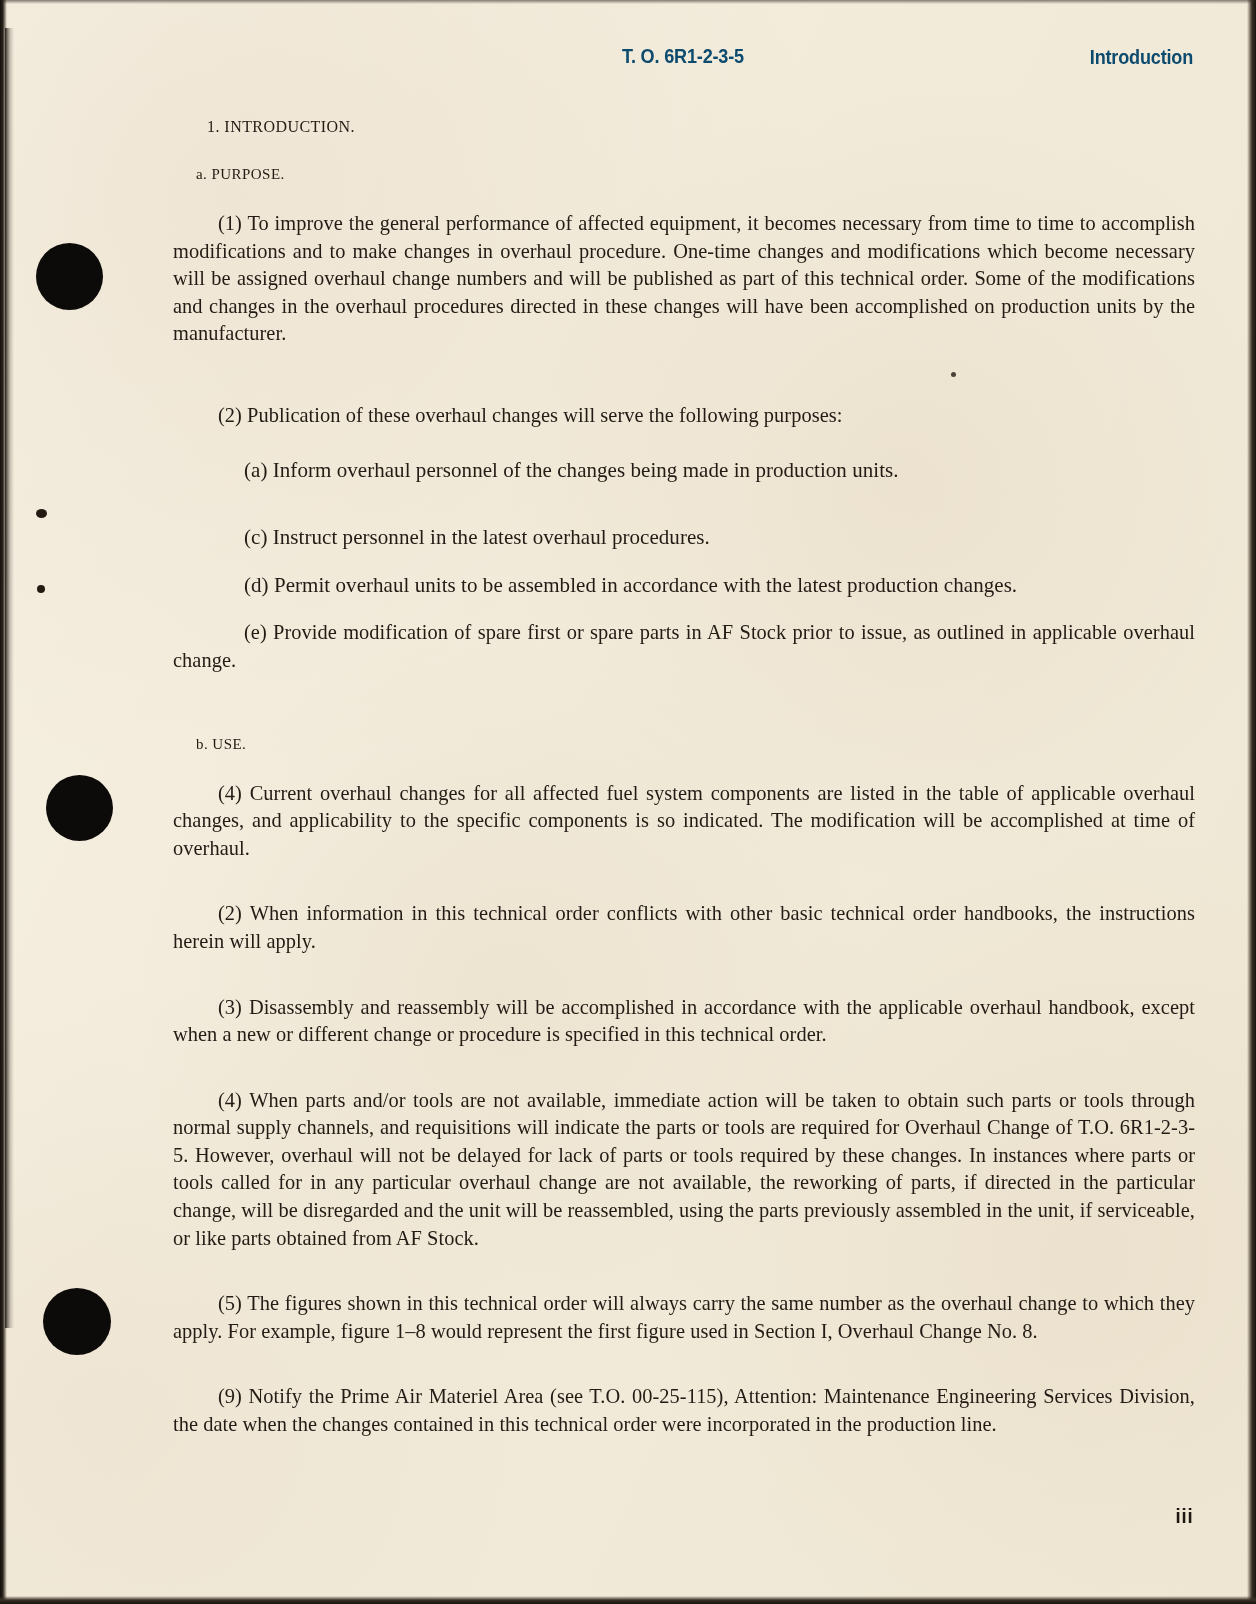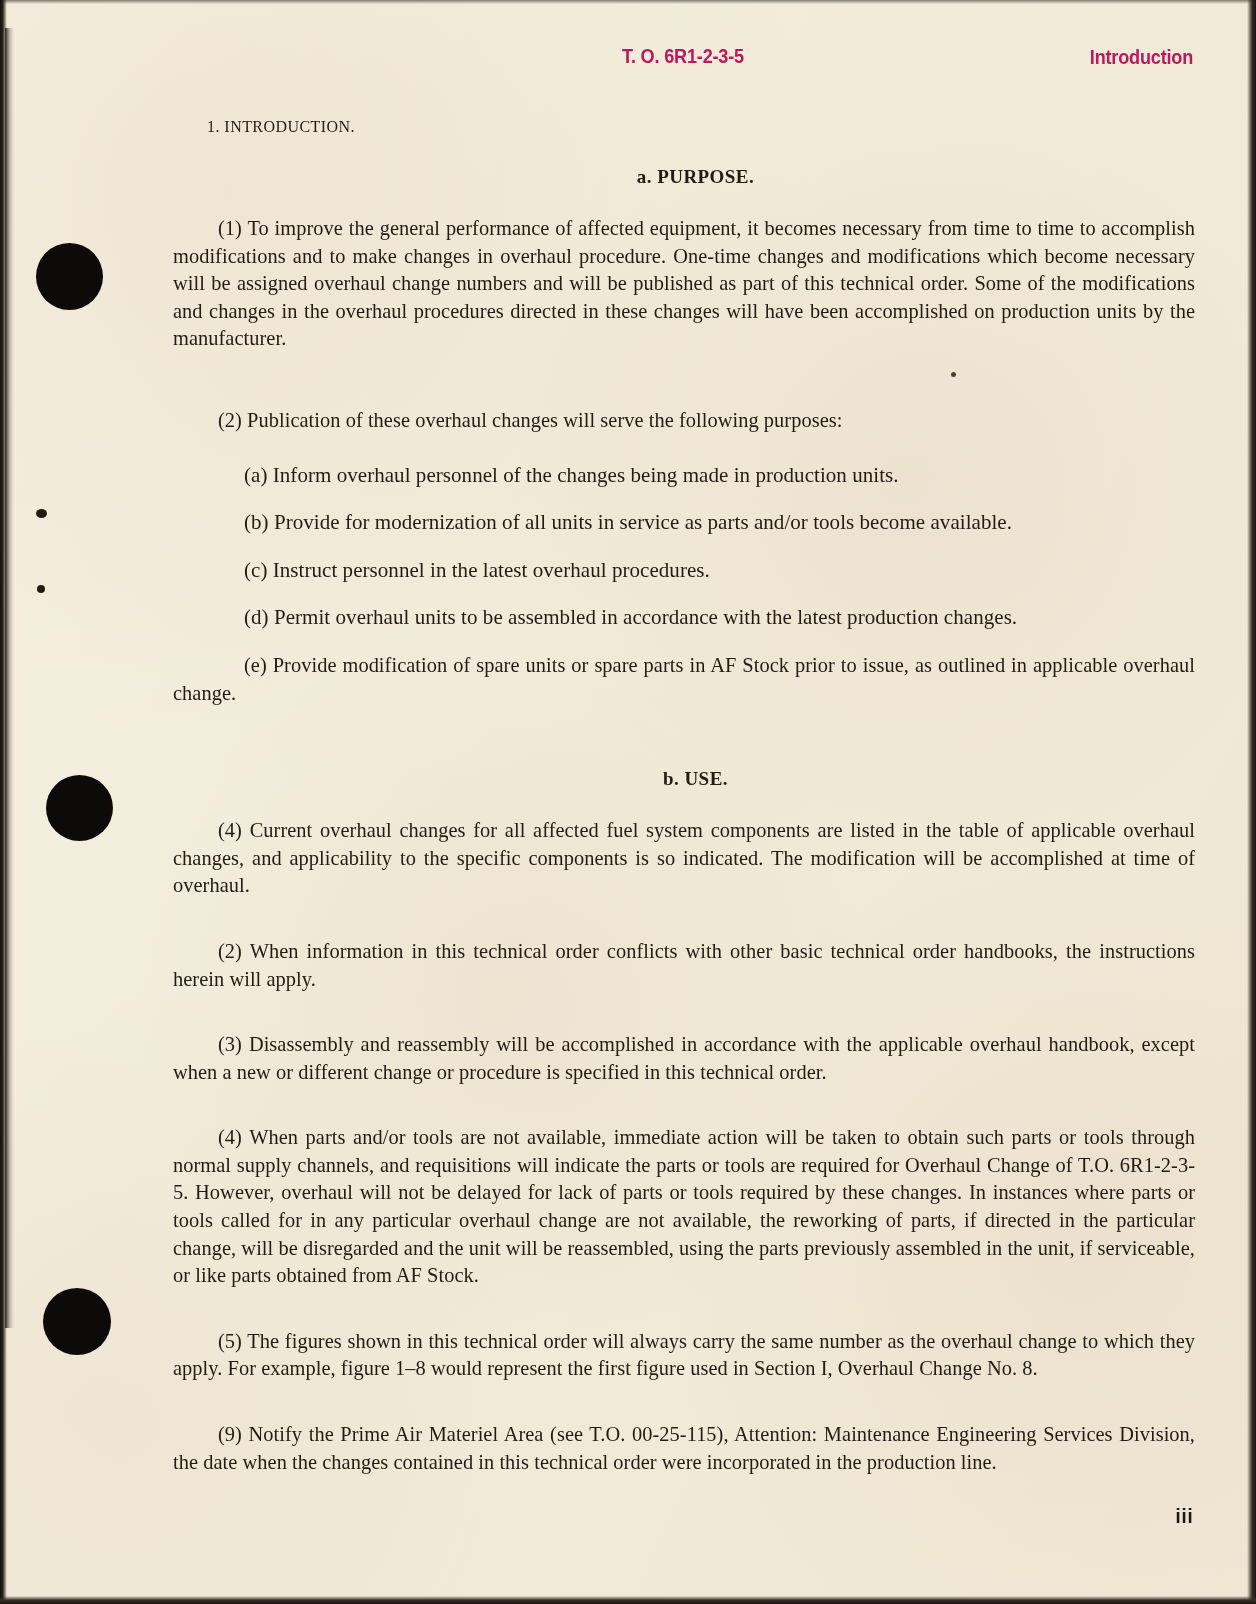"T. O. 6R1-2-3-5" .running-head { color: #be185d -> #0c4a6e }
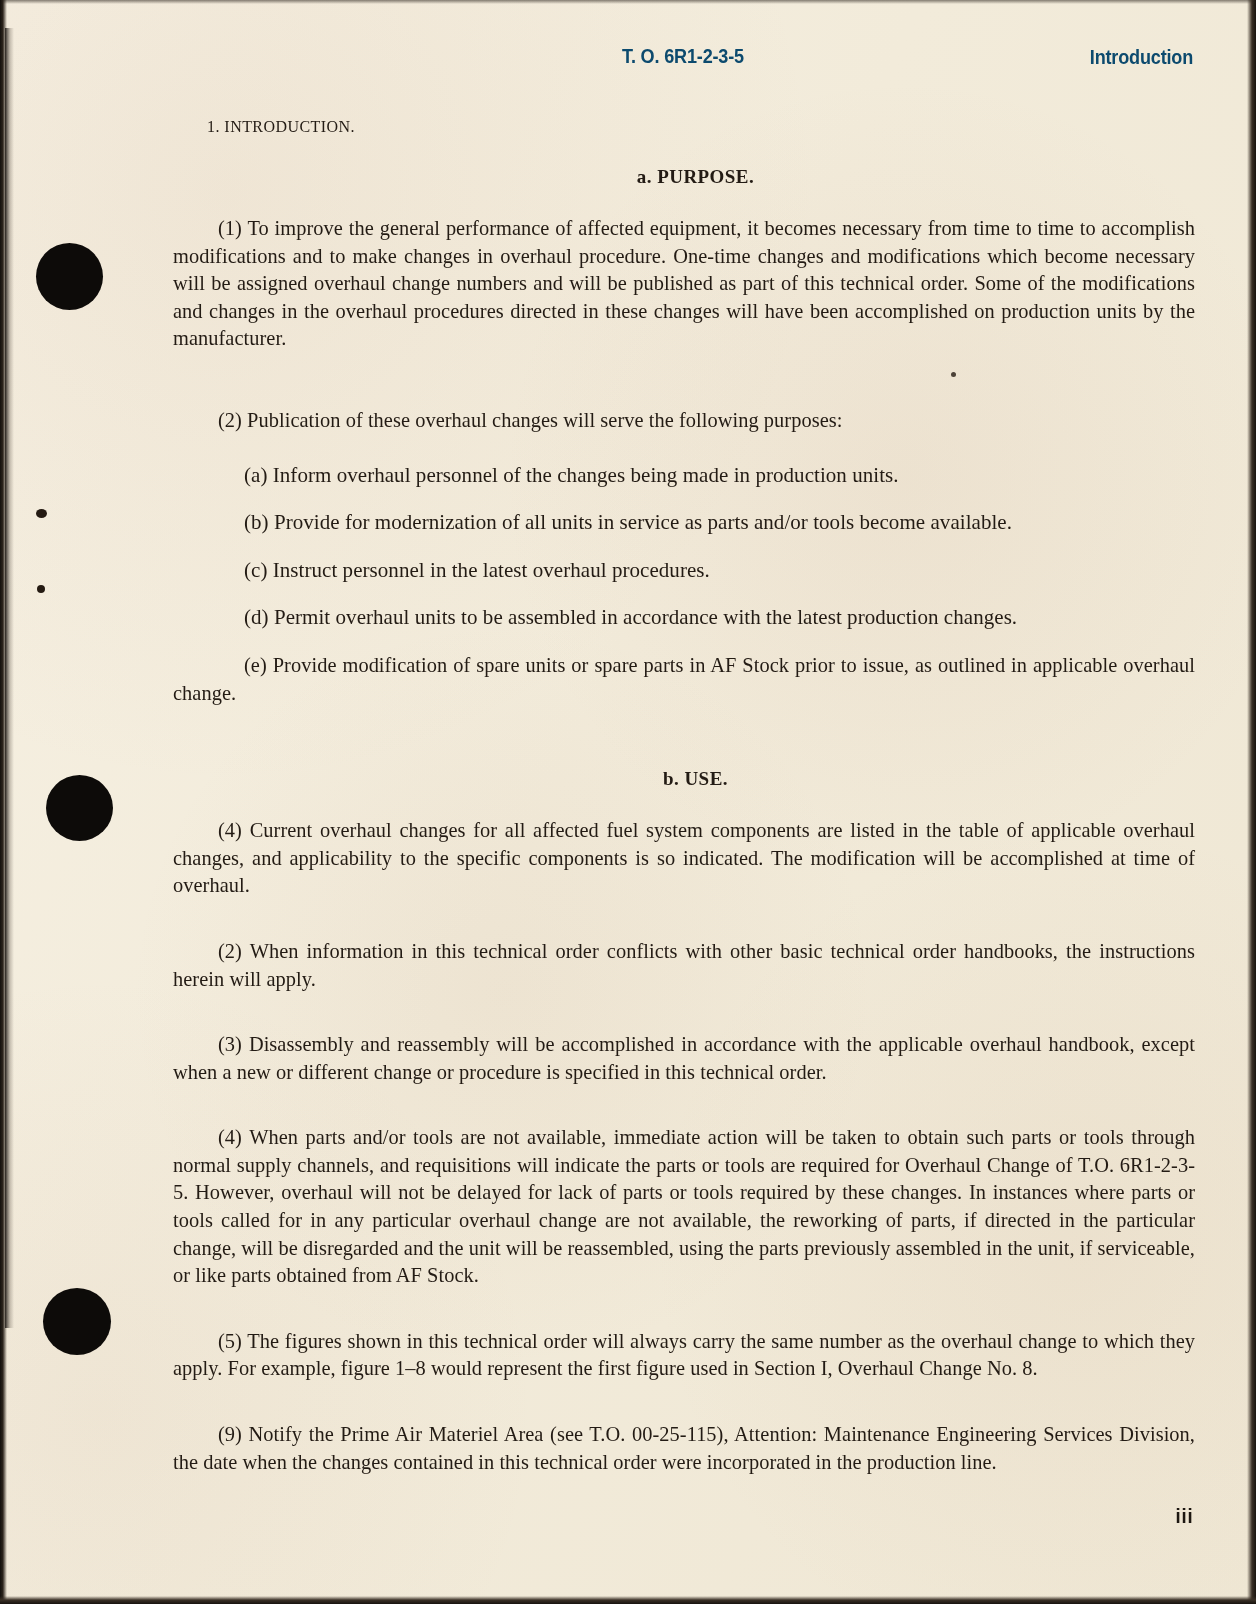"a. PURPOSE." .head-2 { font-size: 19px -> 15px; font-weight: 700 -> 400; text-align: center -> none }
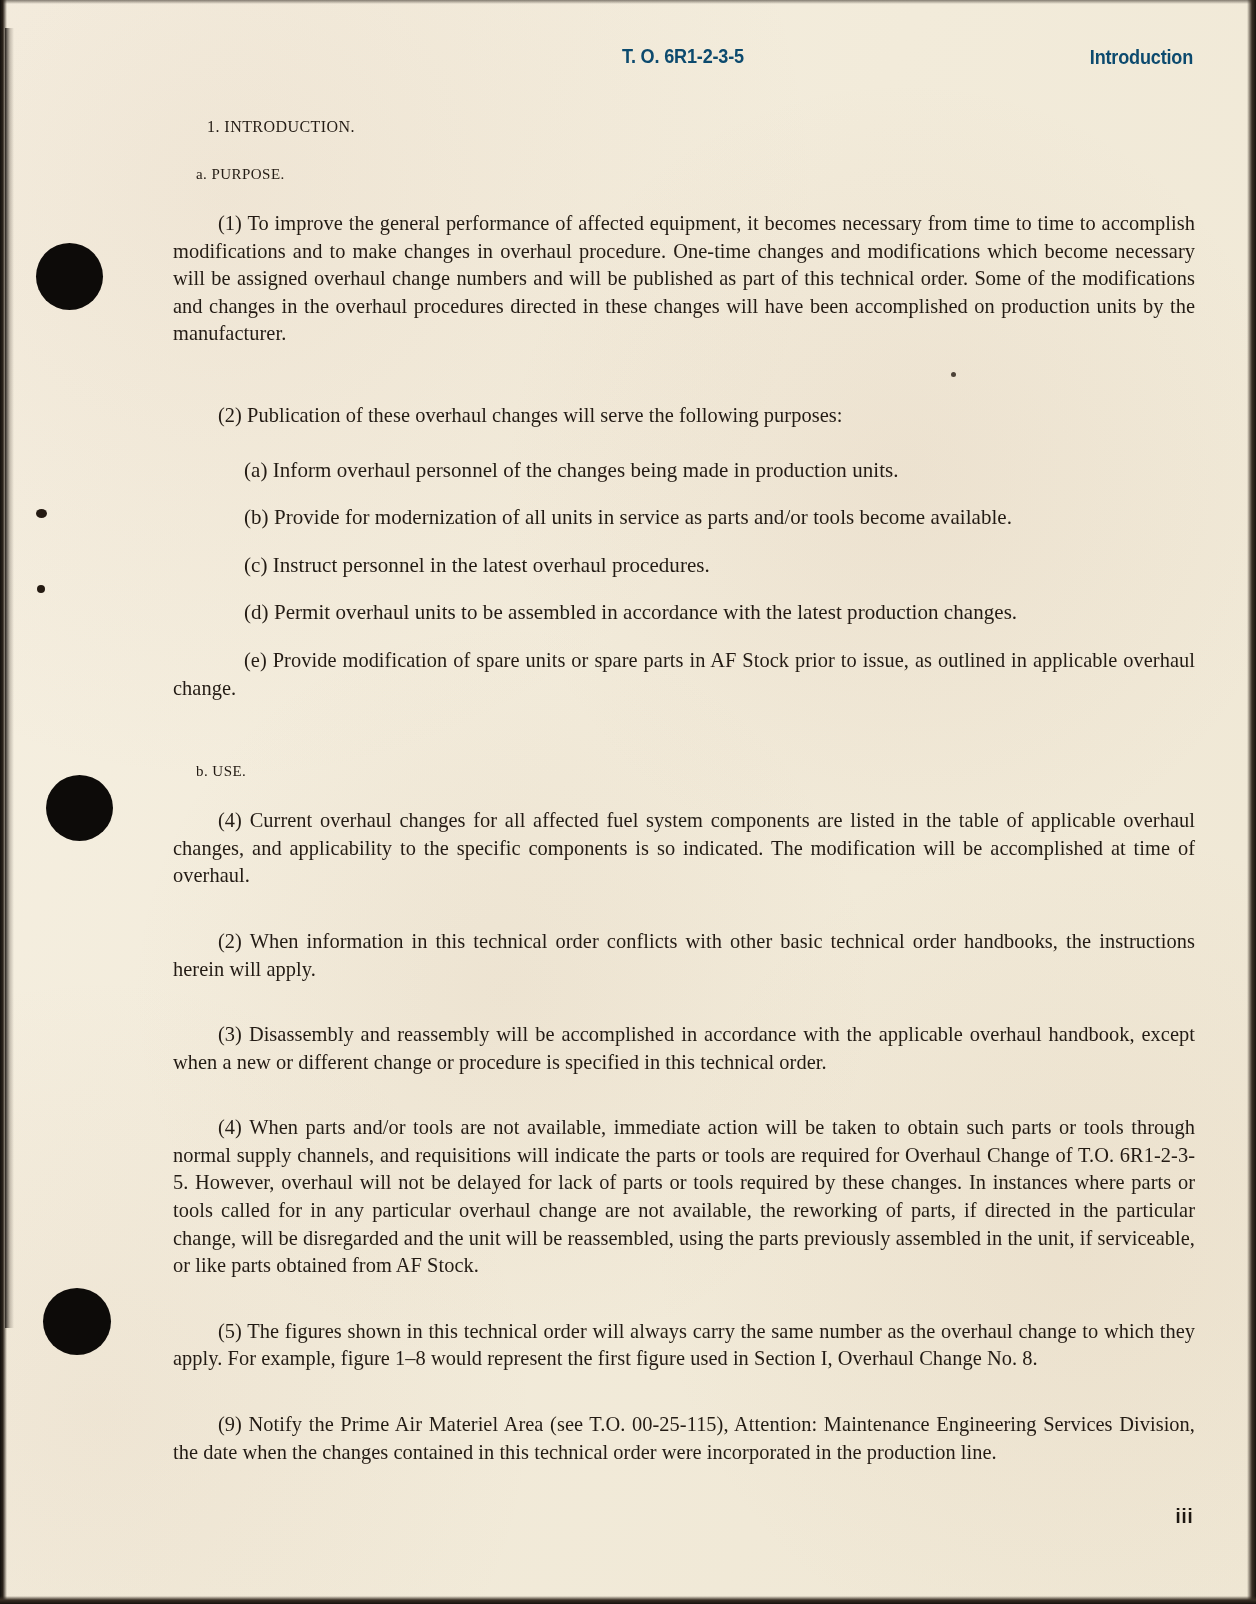"(b) Provide for modernization of" p.subitem { html: <p>(b) Provide for modernization of all units in service as parts and/or tools become available.</p> -> none }
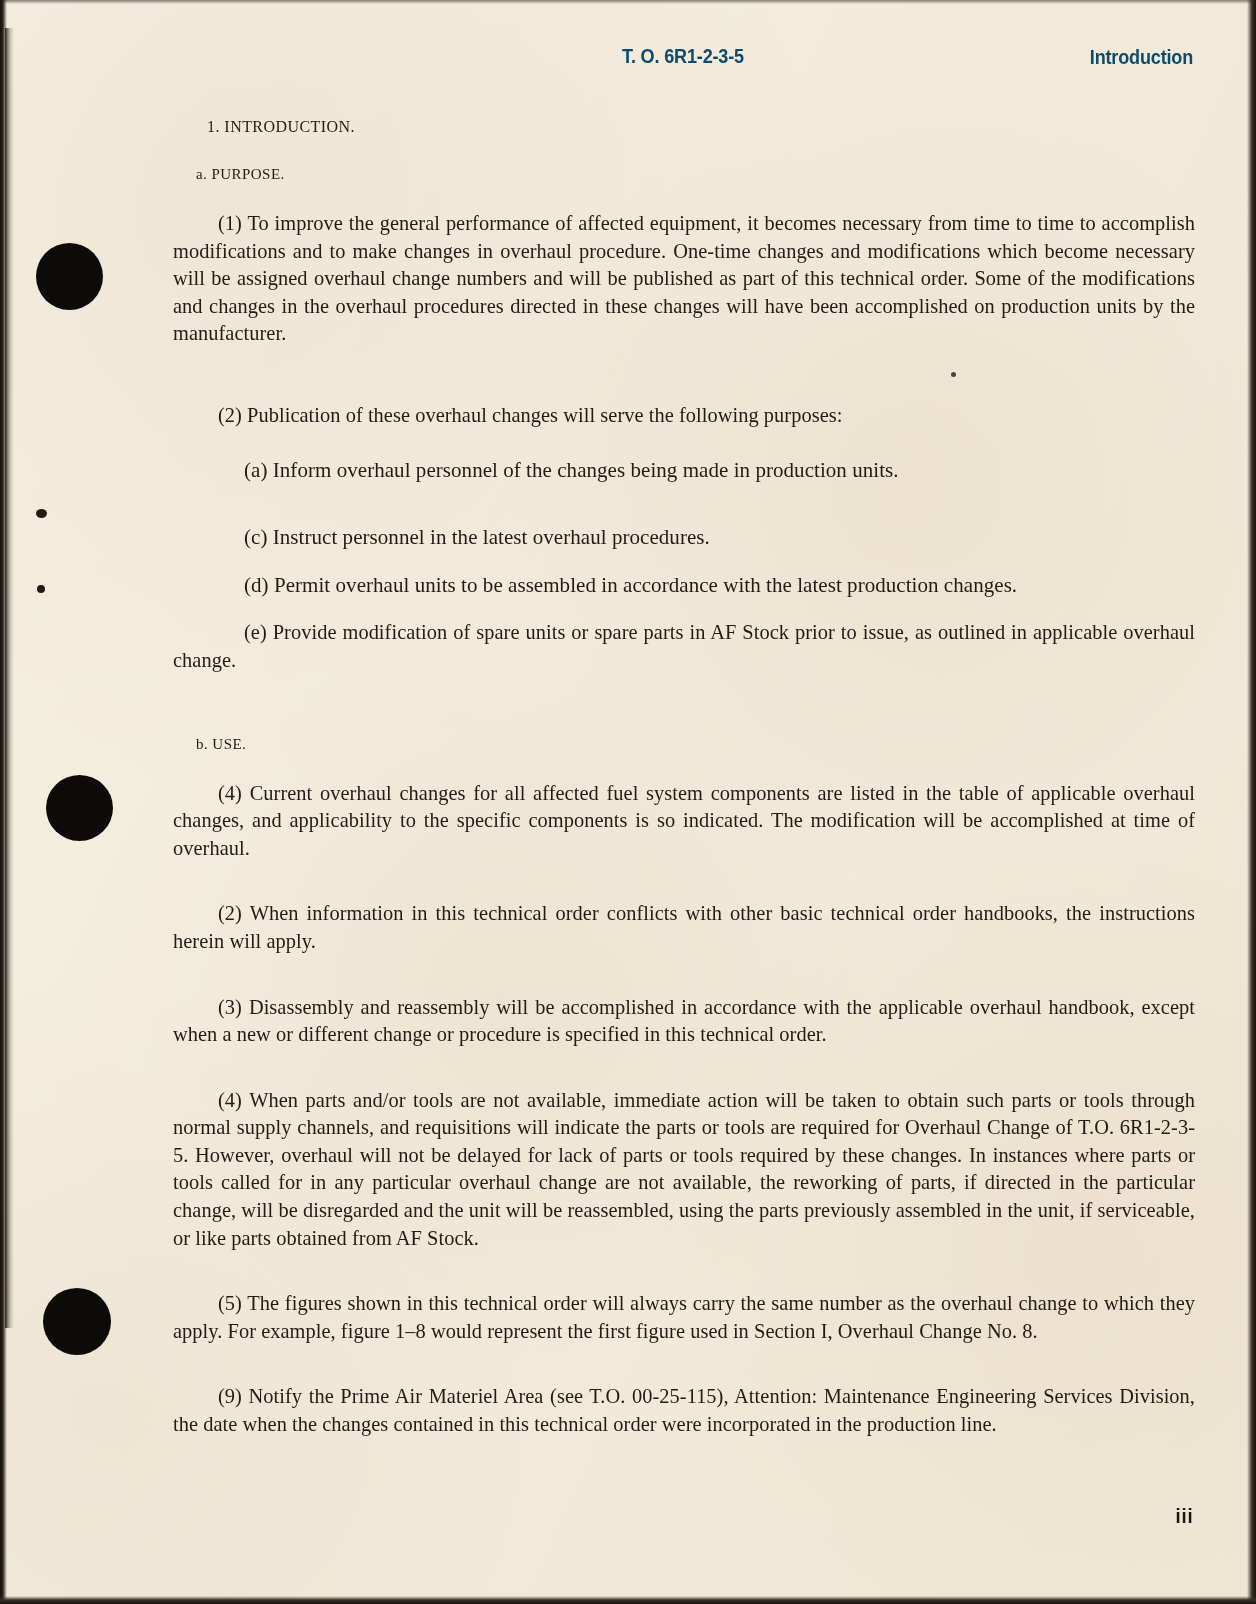"(e) Provide modification of spare" p.subitem-wrap { text: units -> first }
